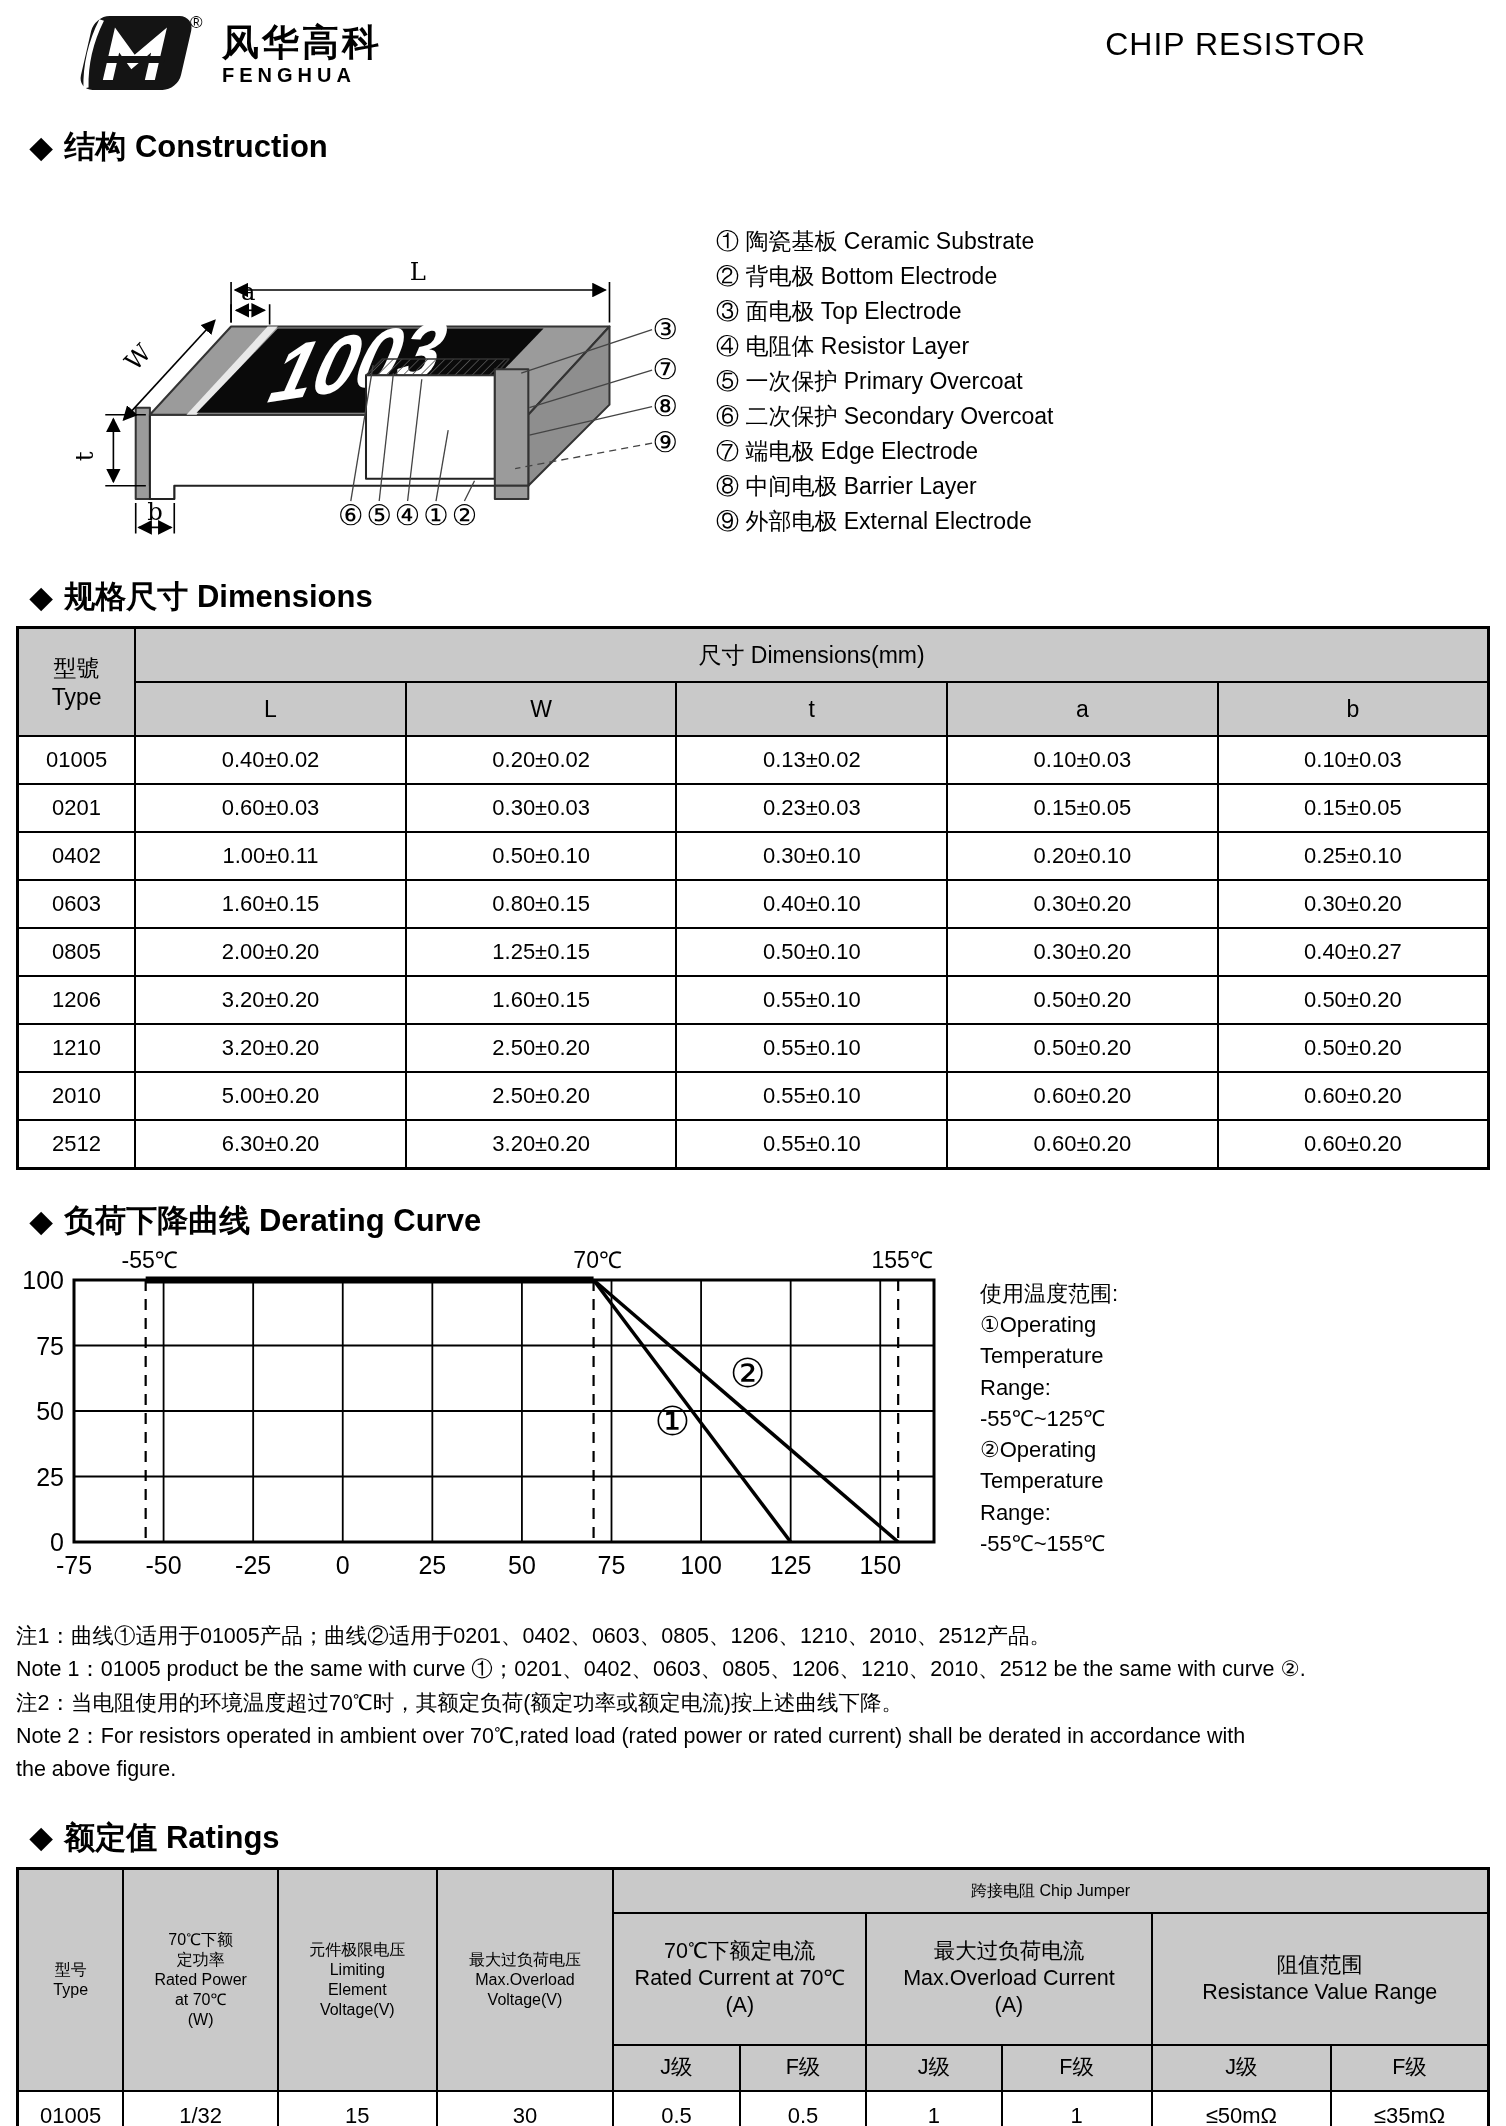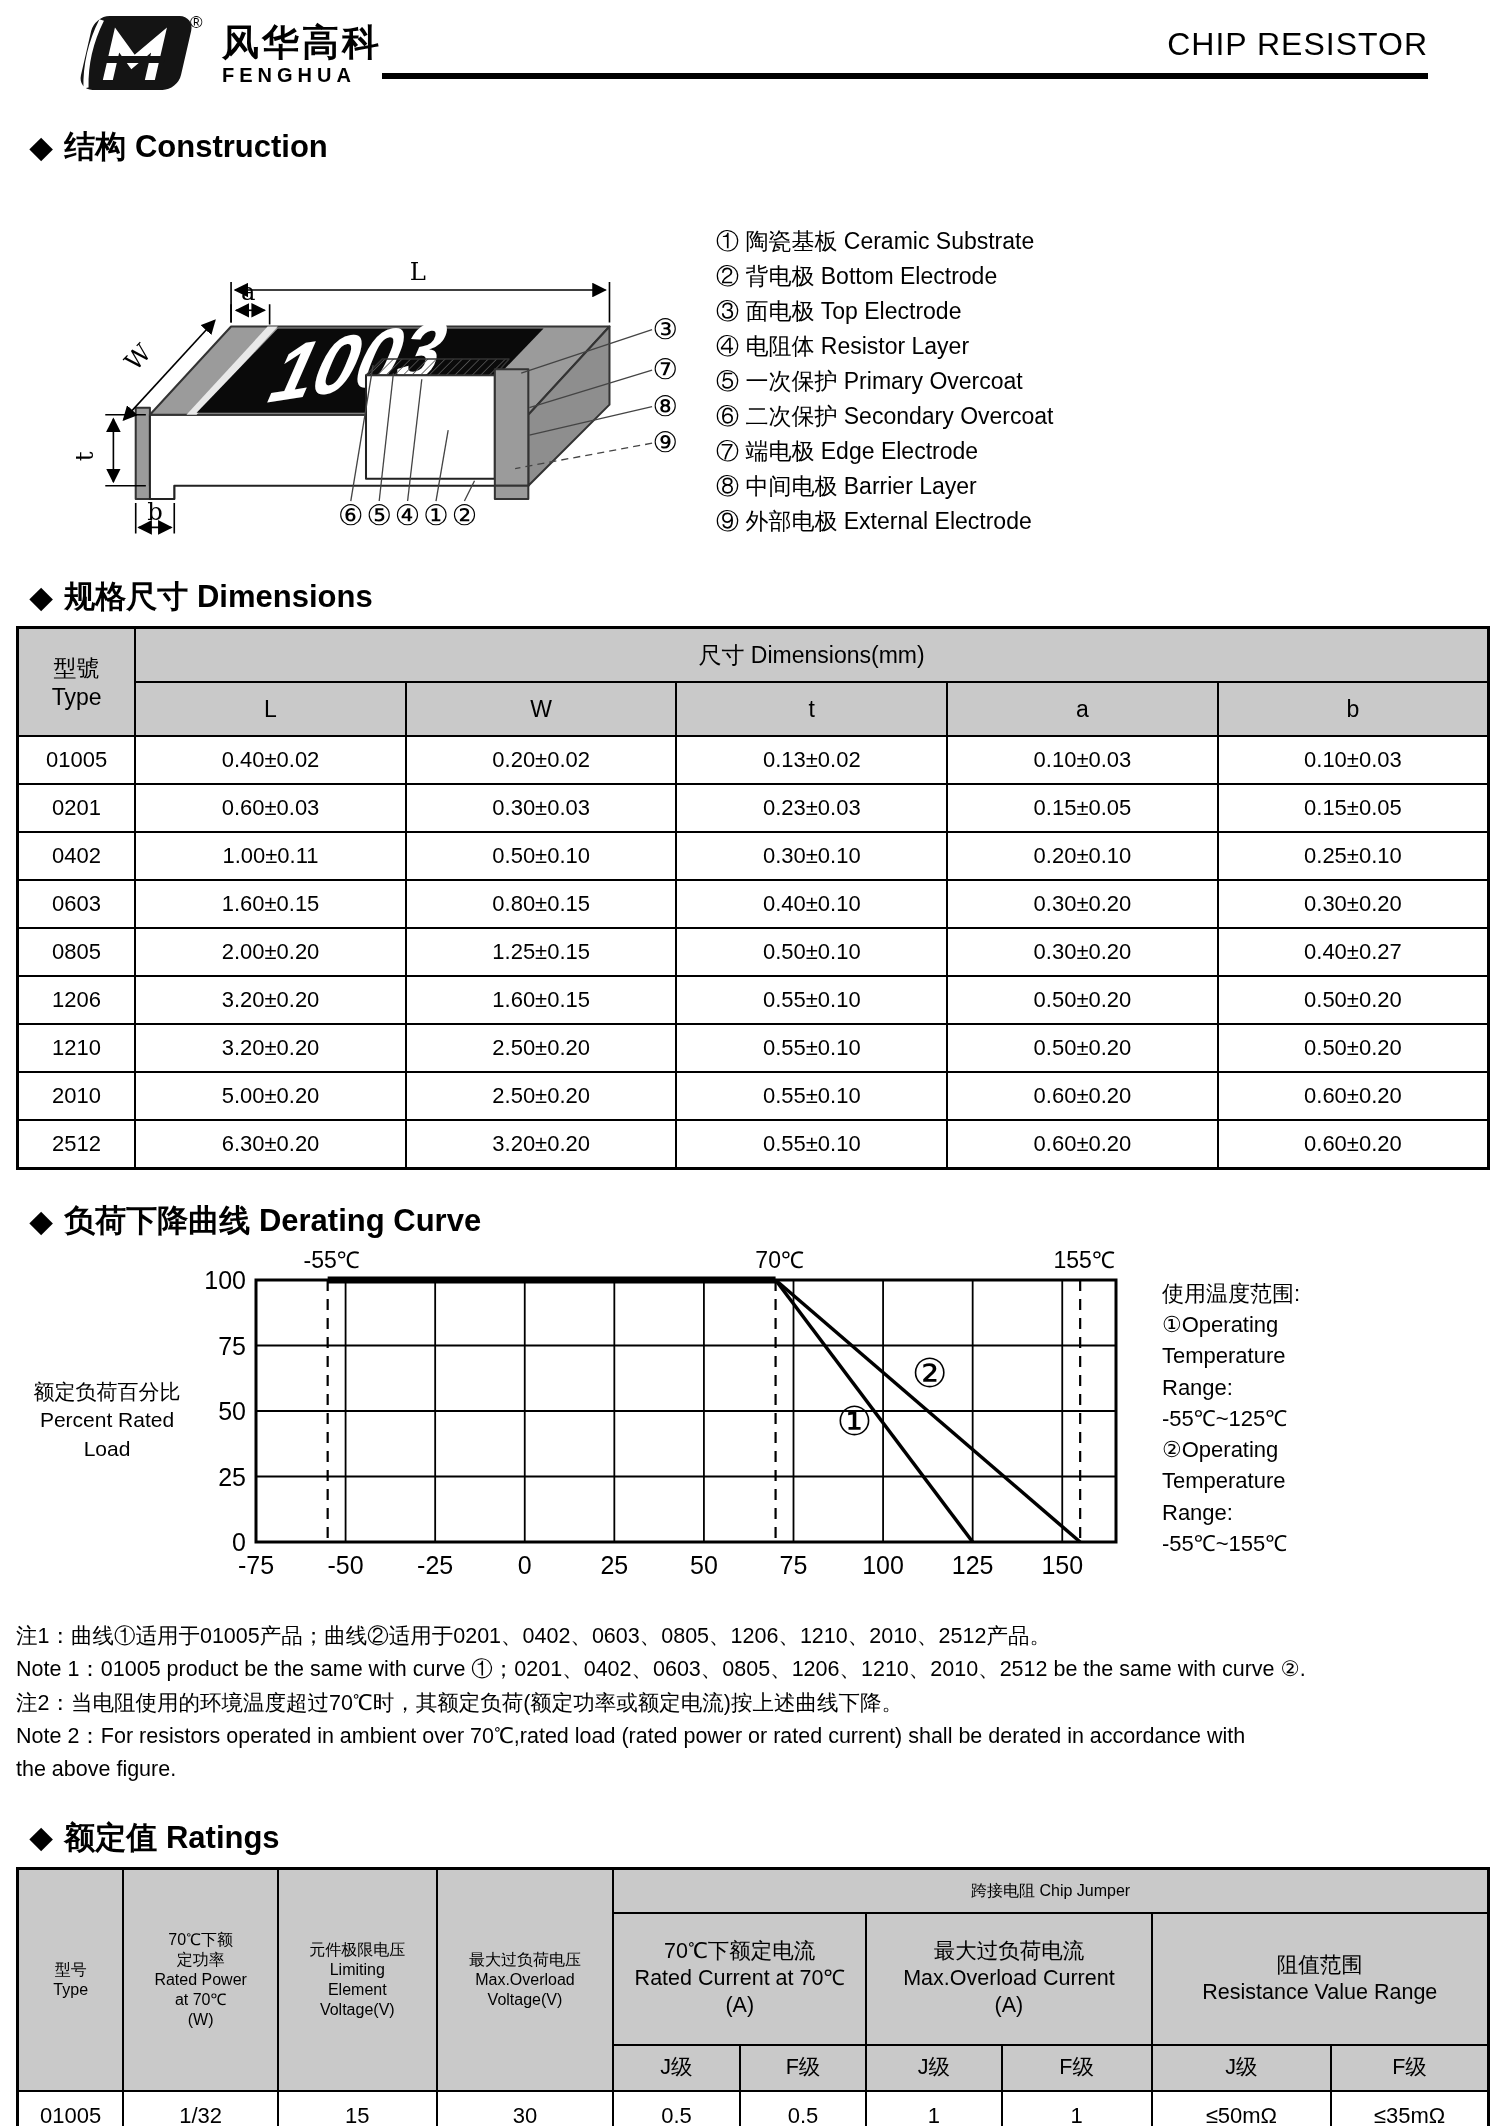"CHIP RESISTOR" .hdr-right { flex-direction: column -> row; justify-content: space-between -> flex-end }
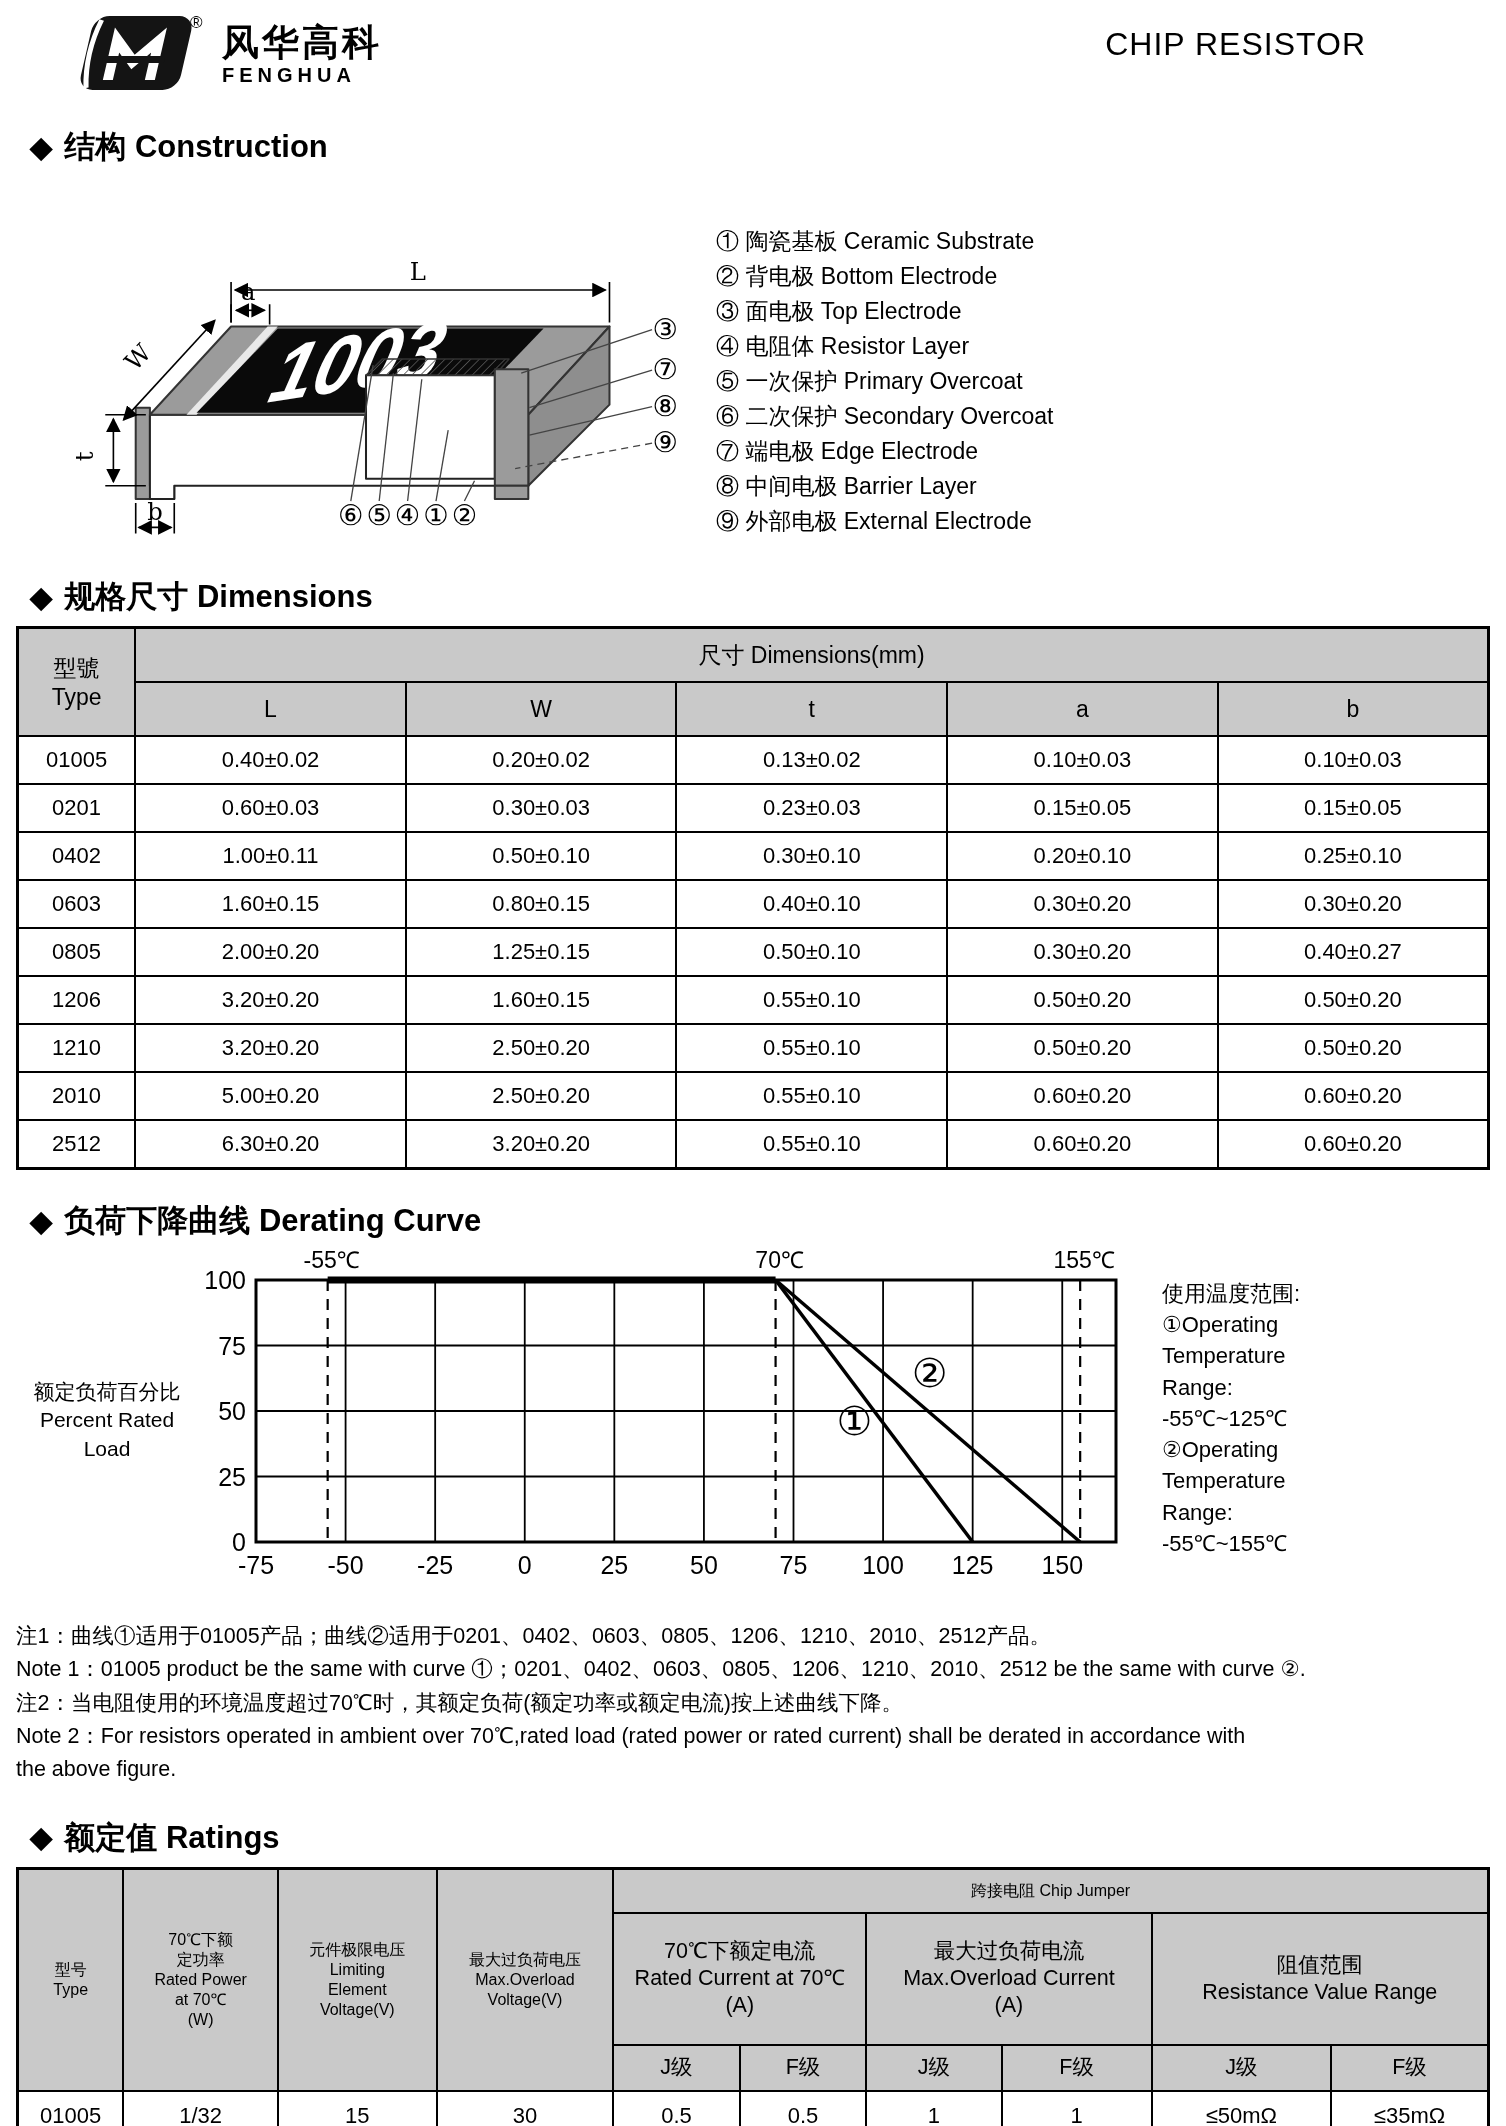"额定负荷百分比" div.ylabel { html: <div>额定负荷百分比 Percent Rated Load</div> -> none }
